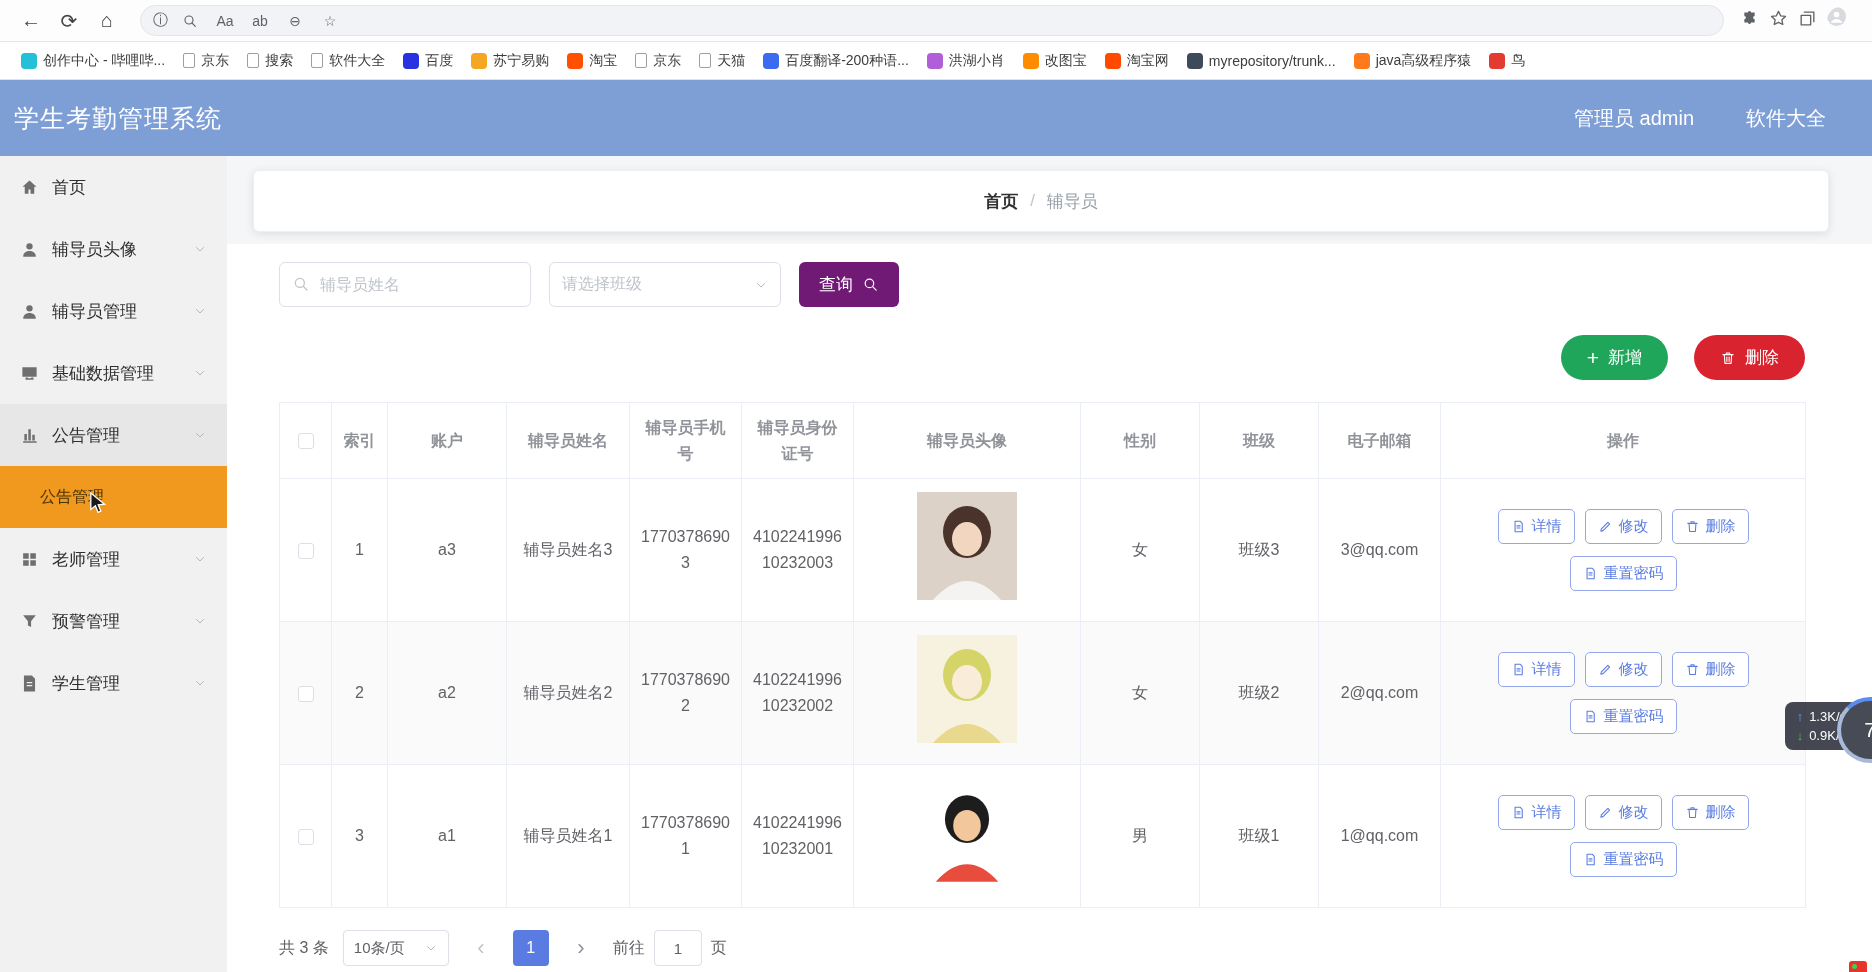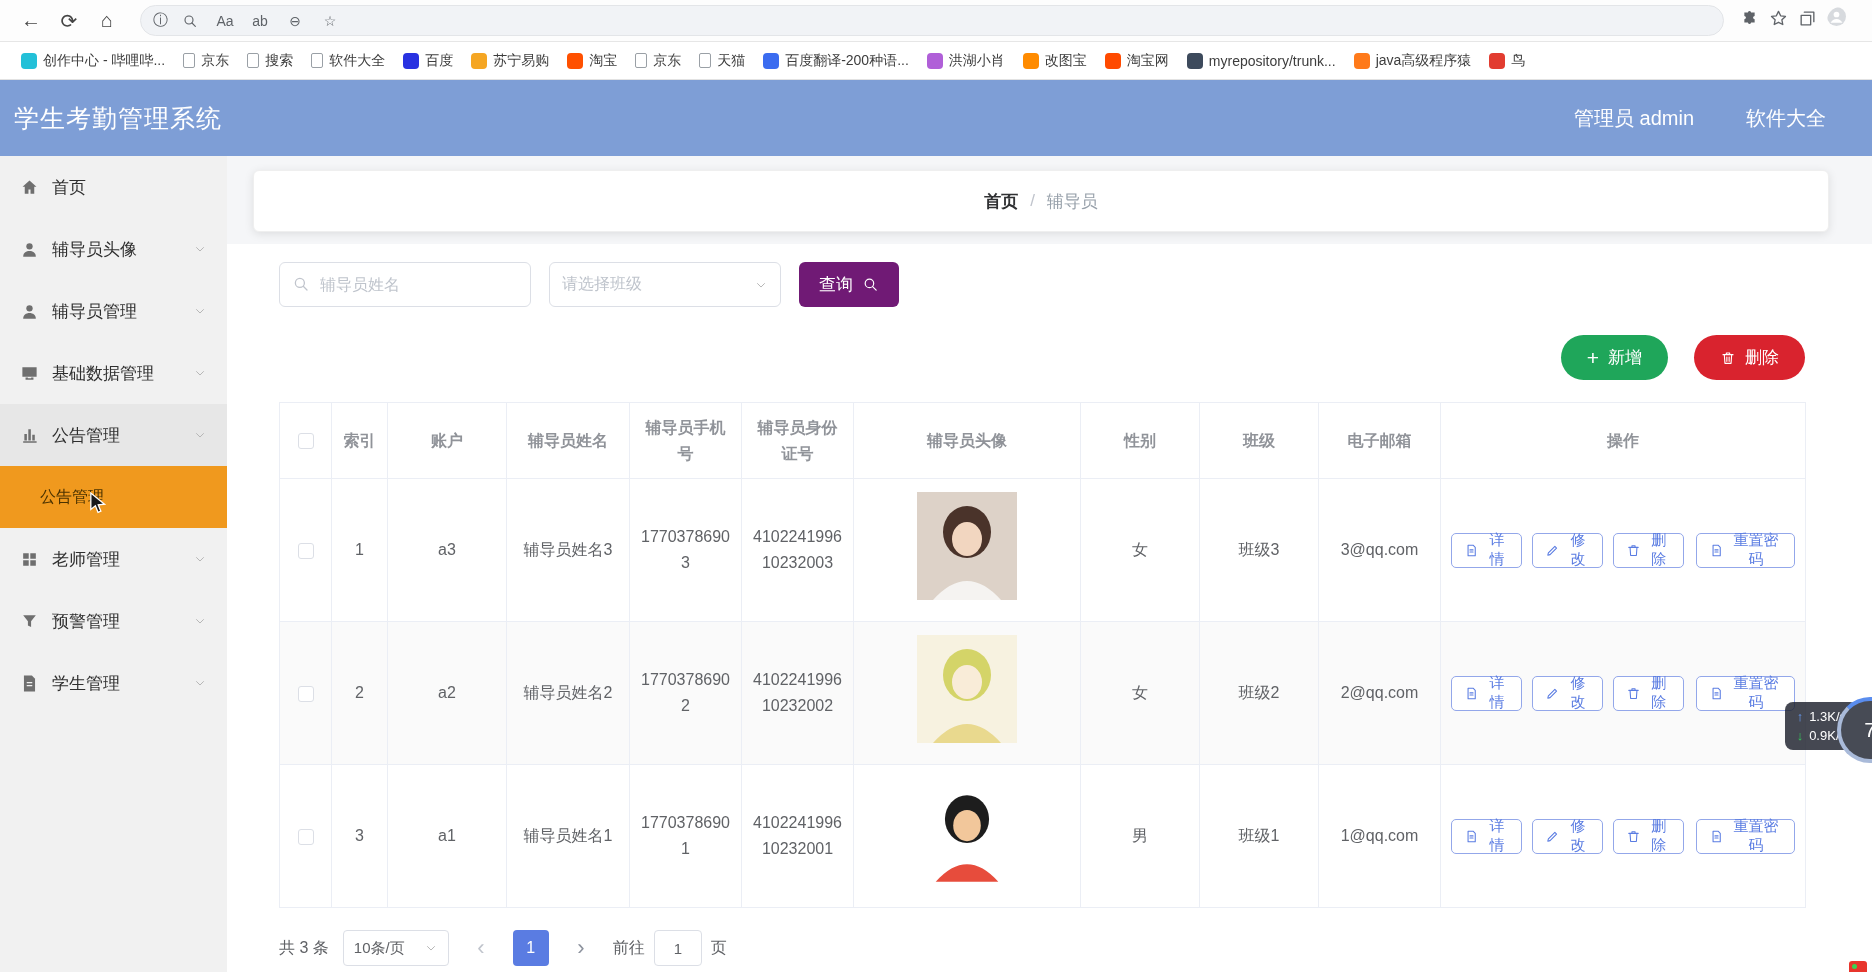"详情" .ops { flex-direction: row -> column }
